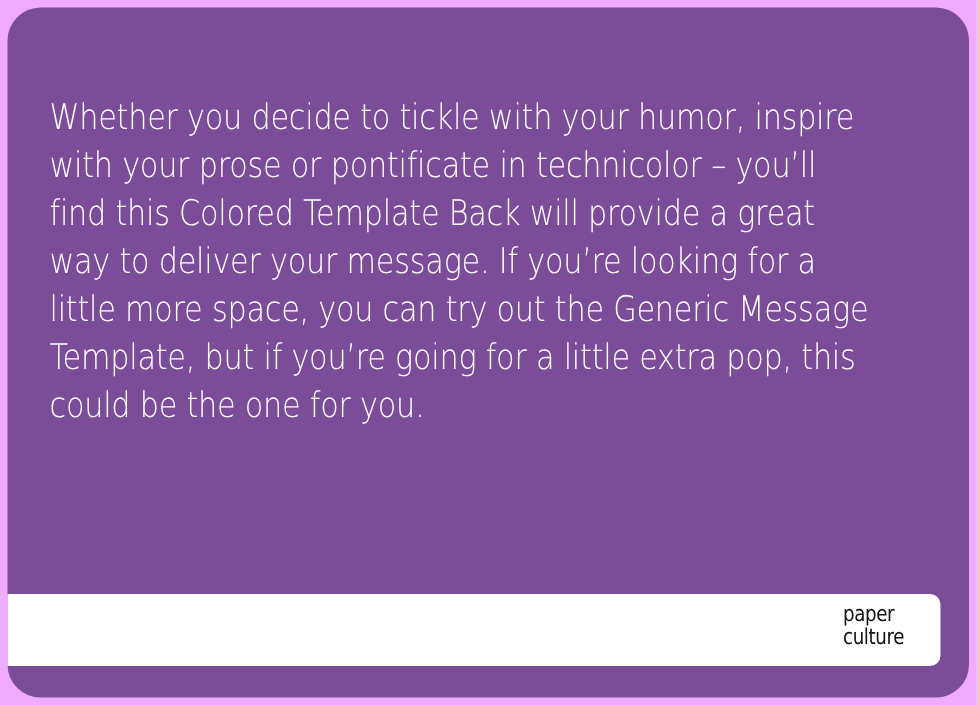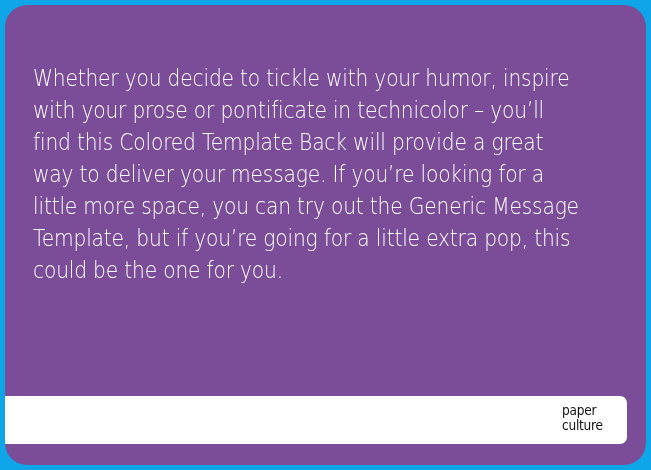"Whether you decide to tickle" #card-root { background: #0ea5e9 -> #f0abfc }
